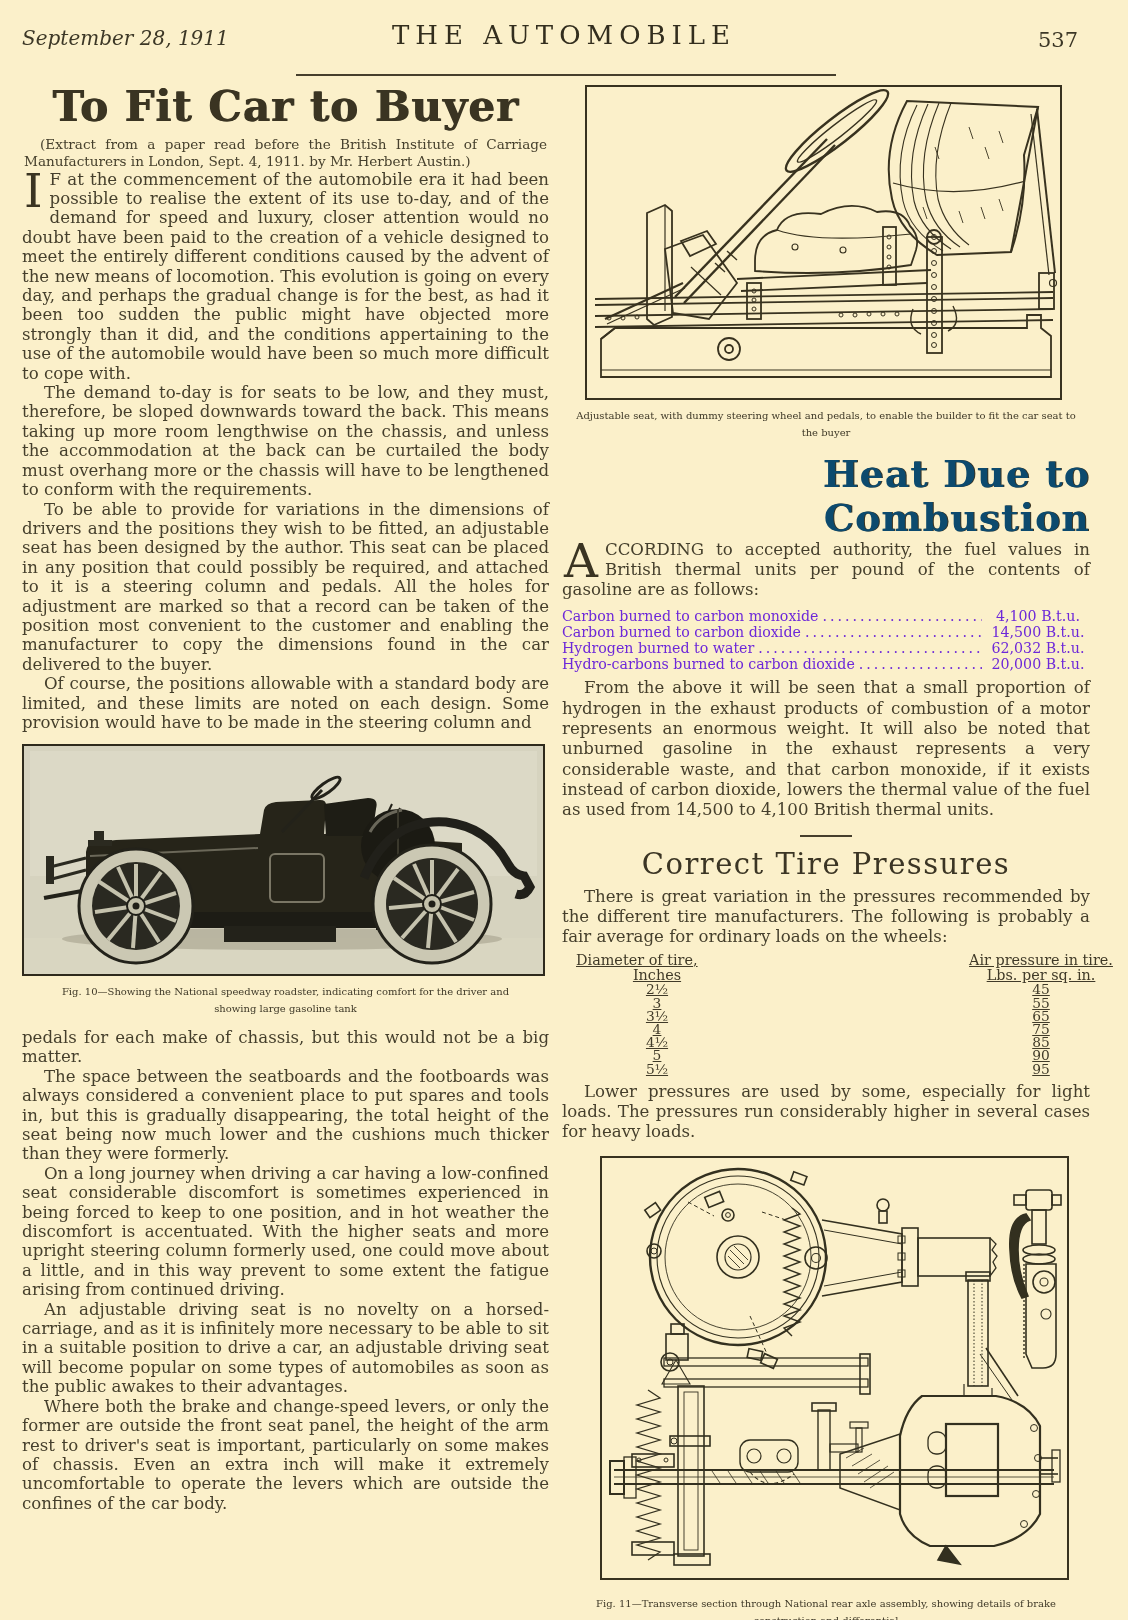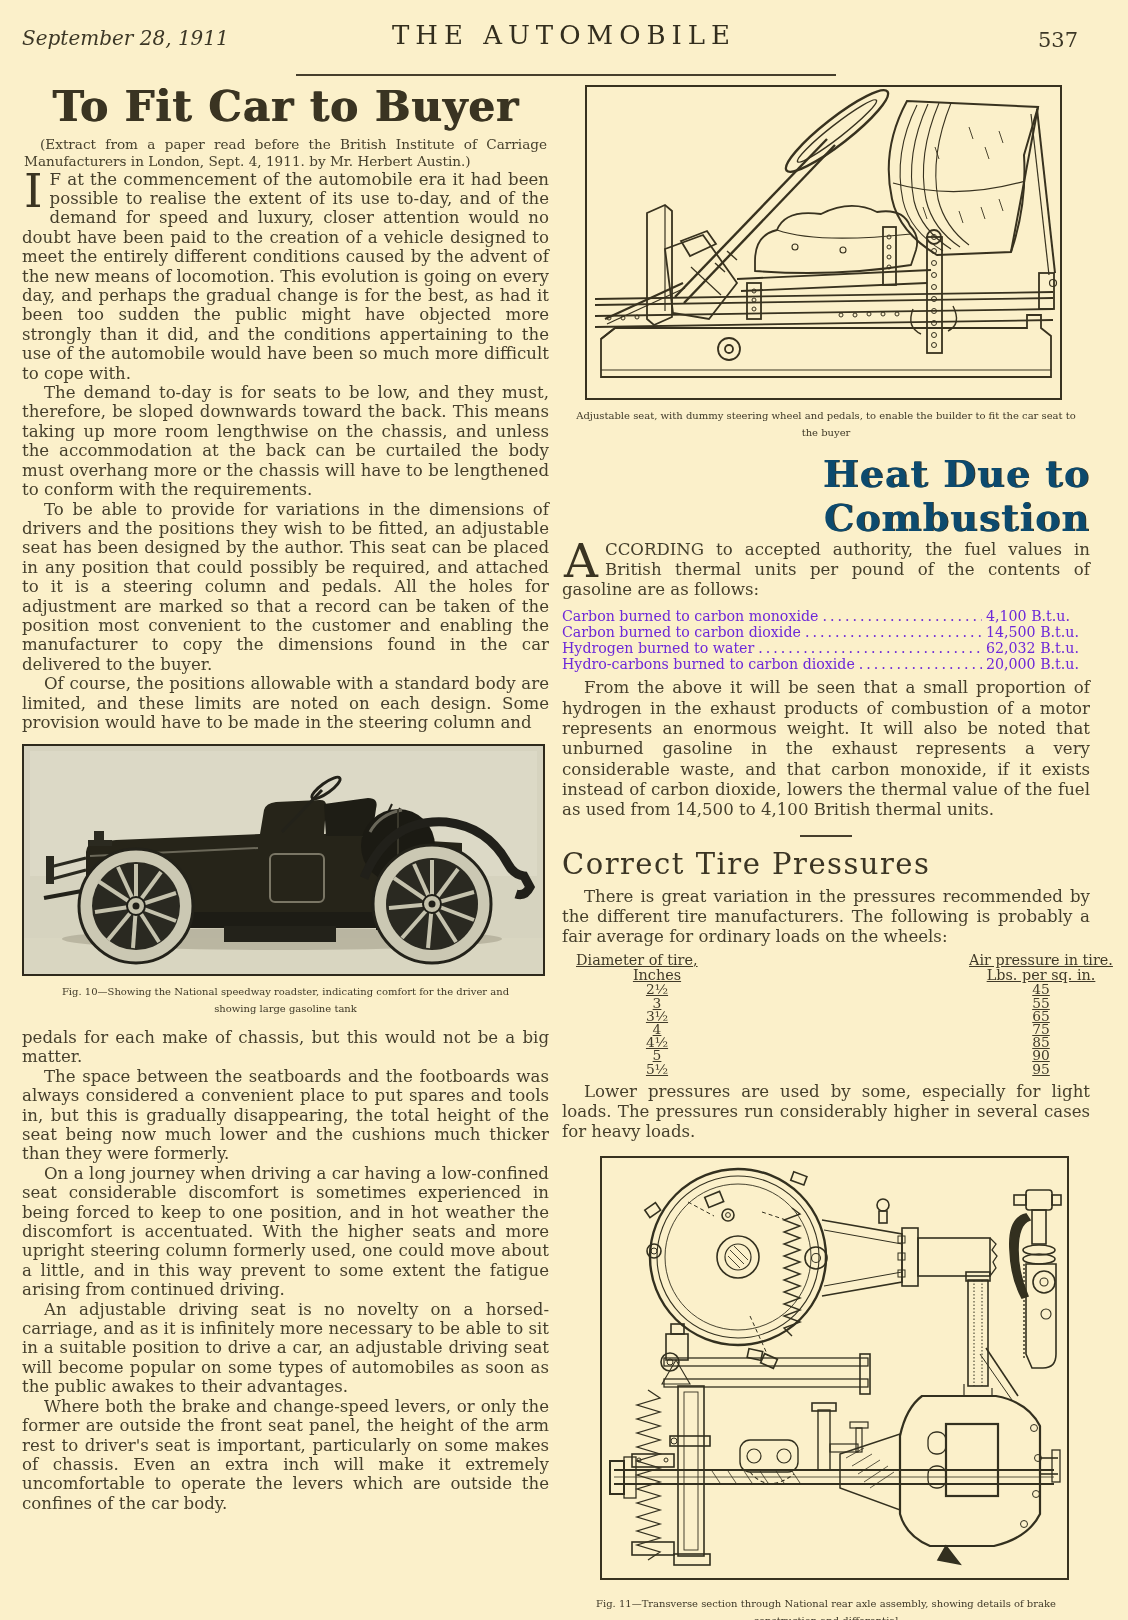"4,100 B.t.u." .btu-value { text-align: left -> center }
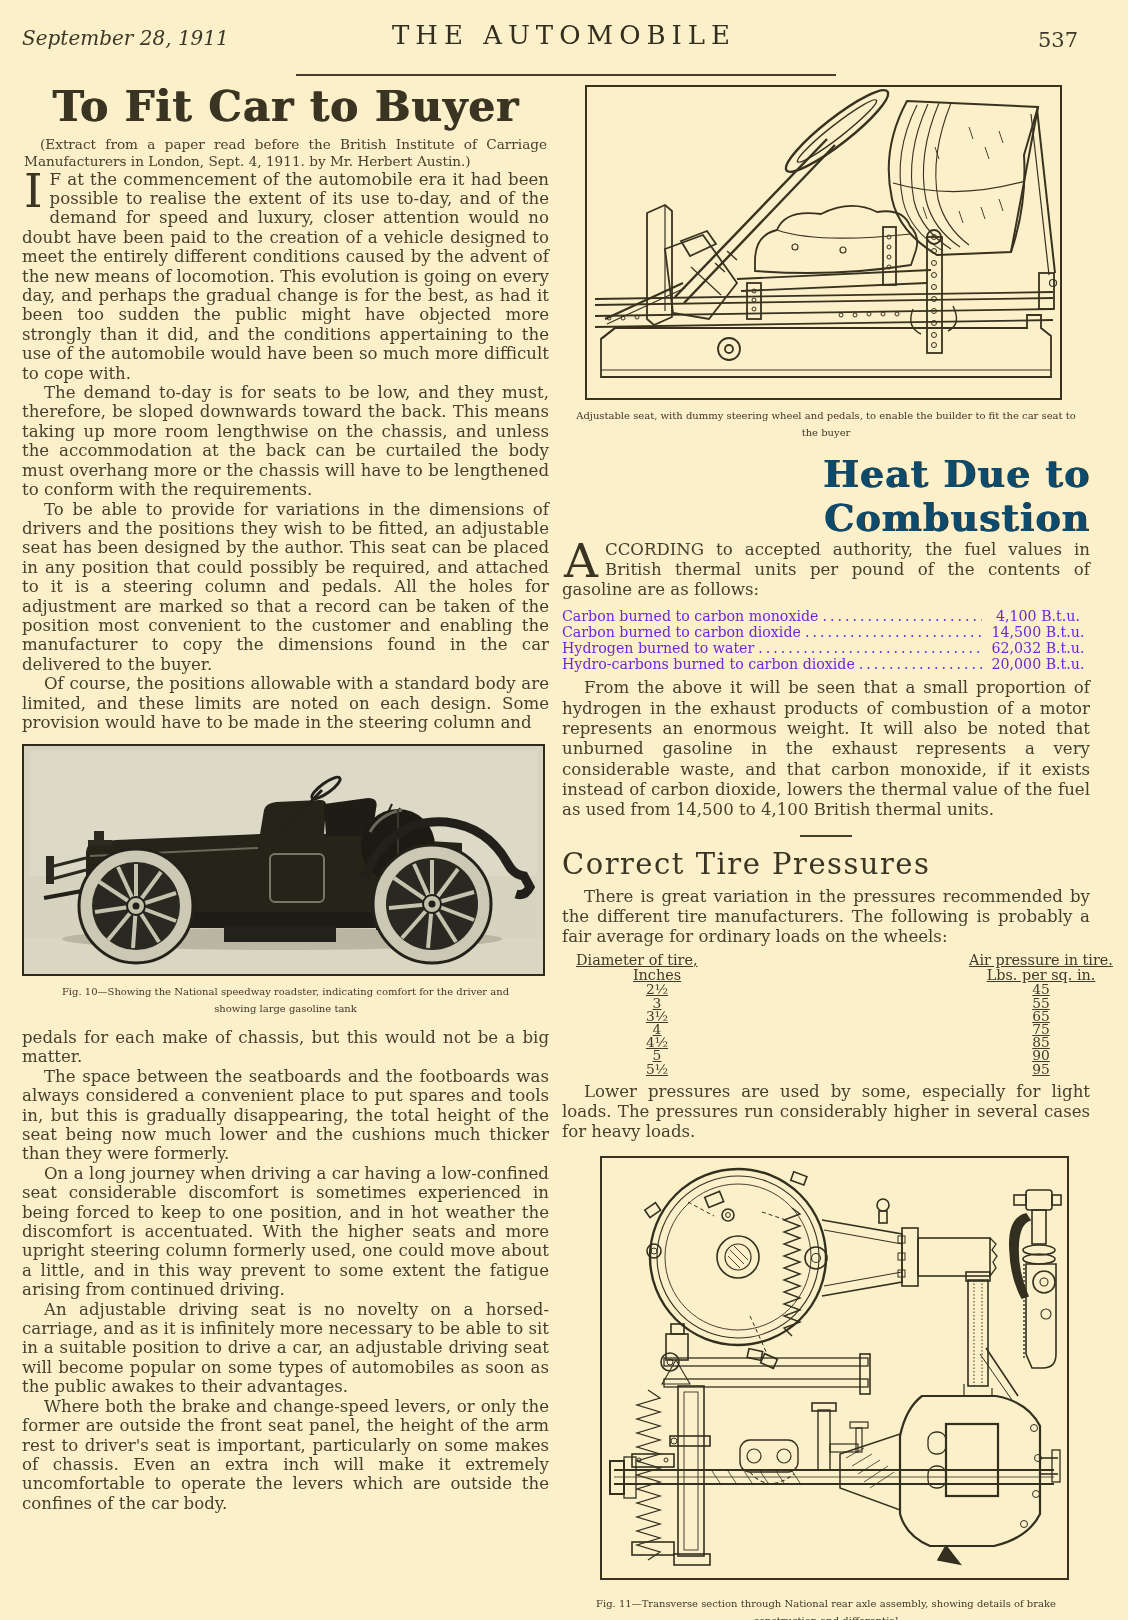"Correct Tire Pressures" h3.plain { text-align: none -> center }
